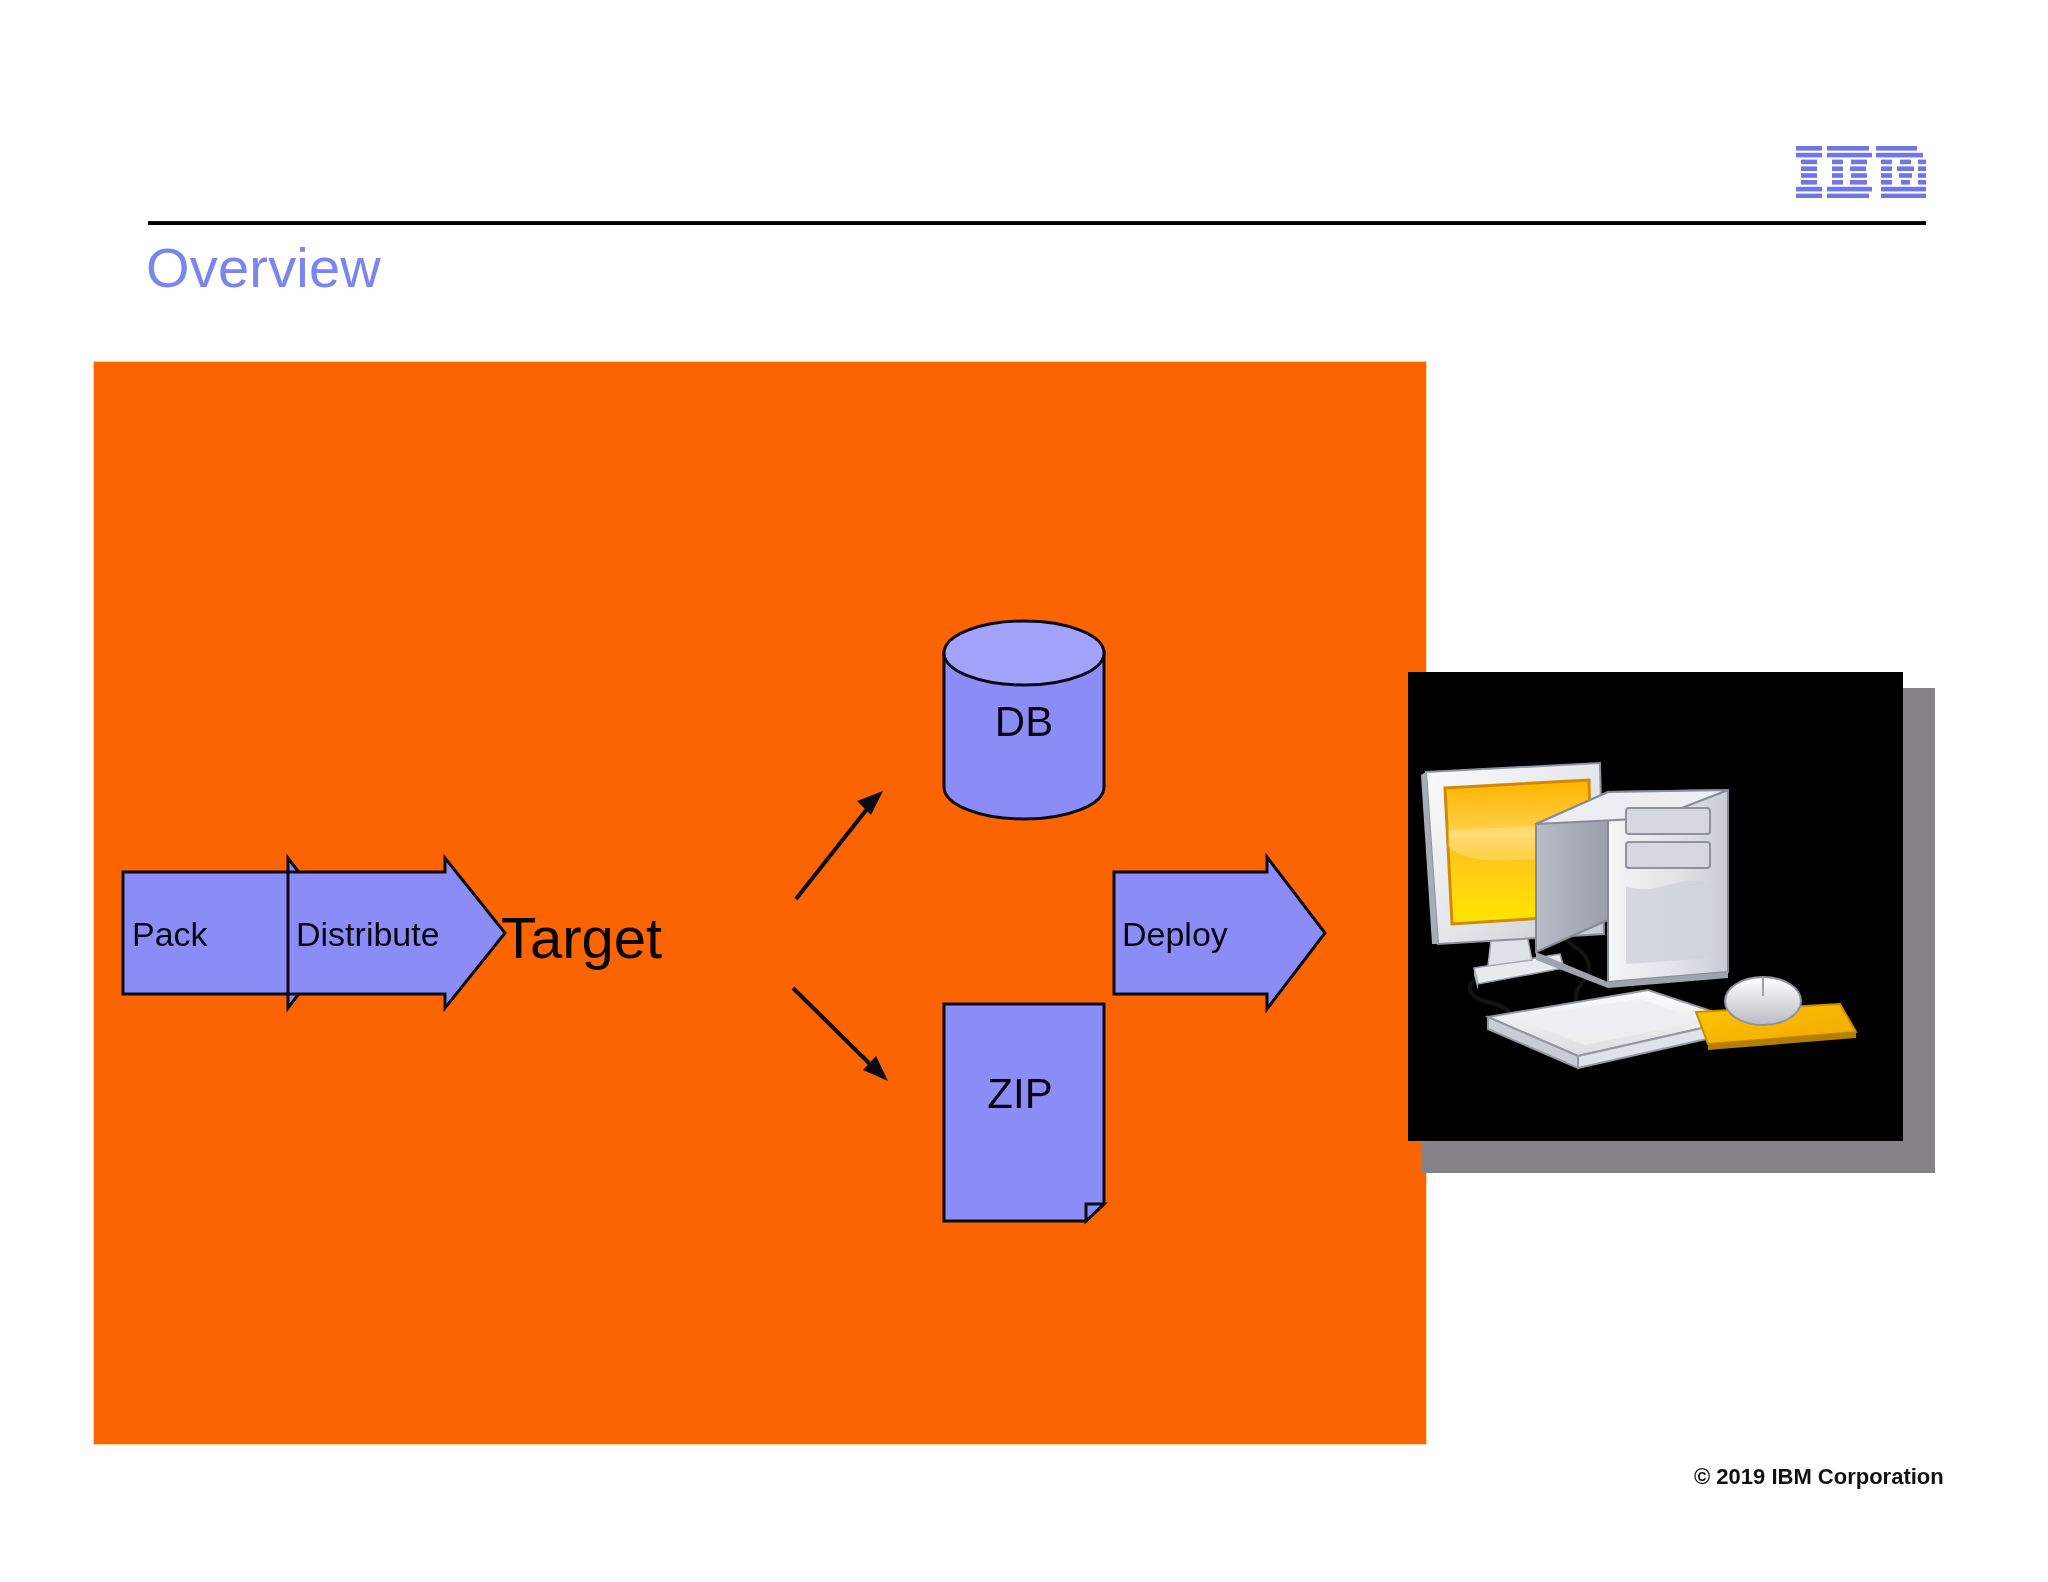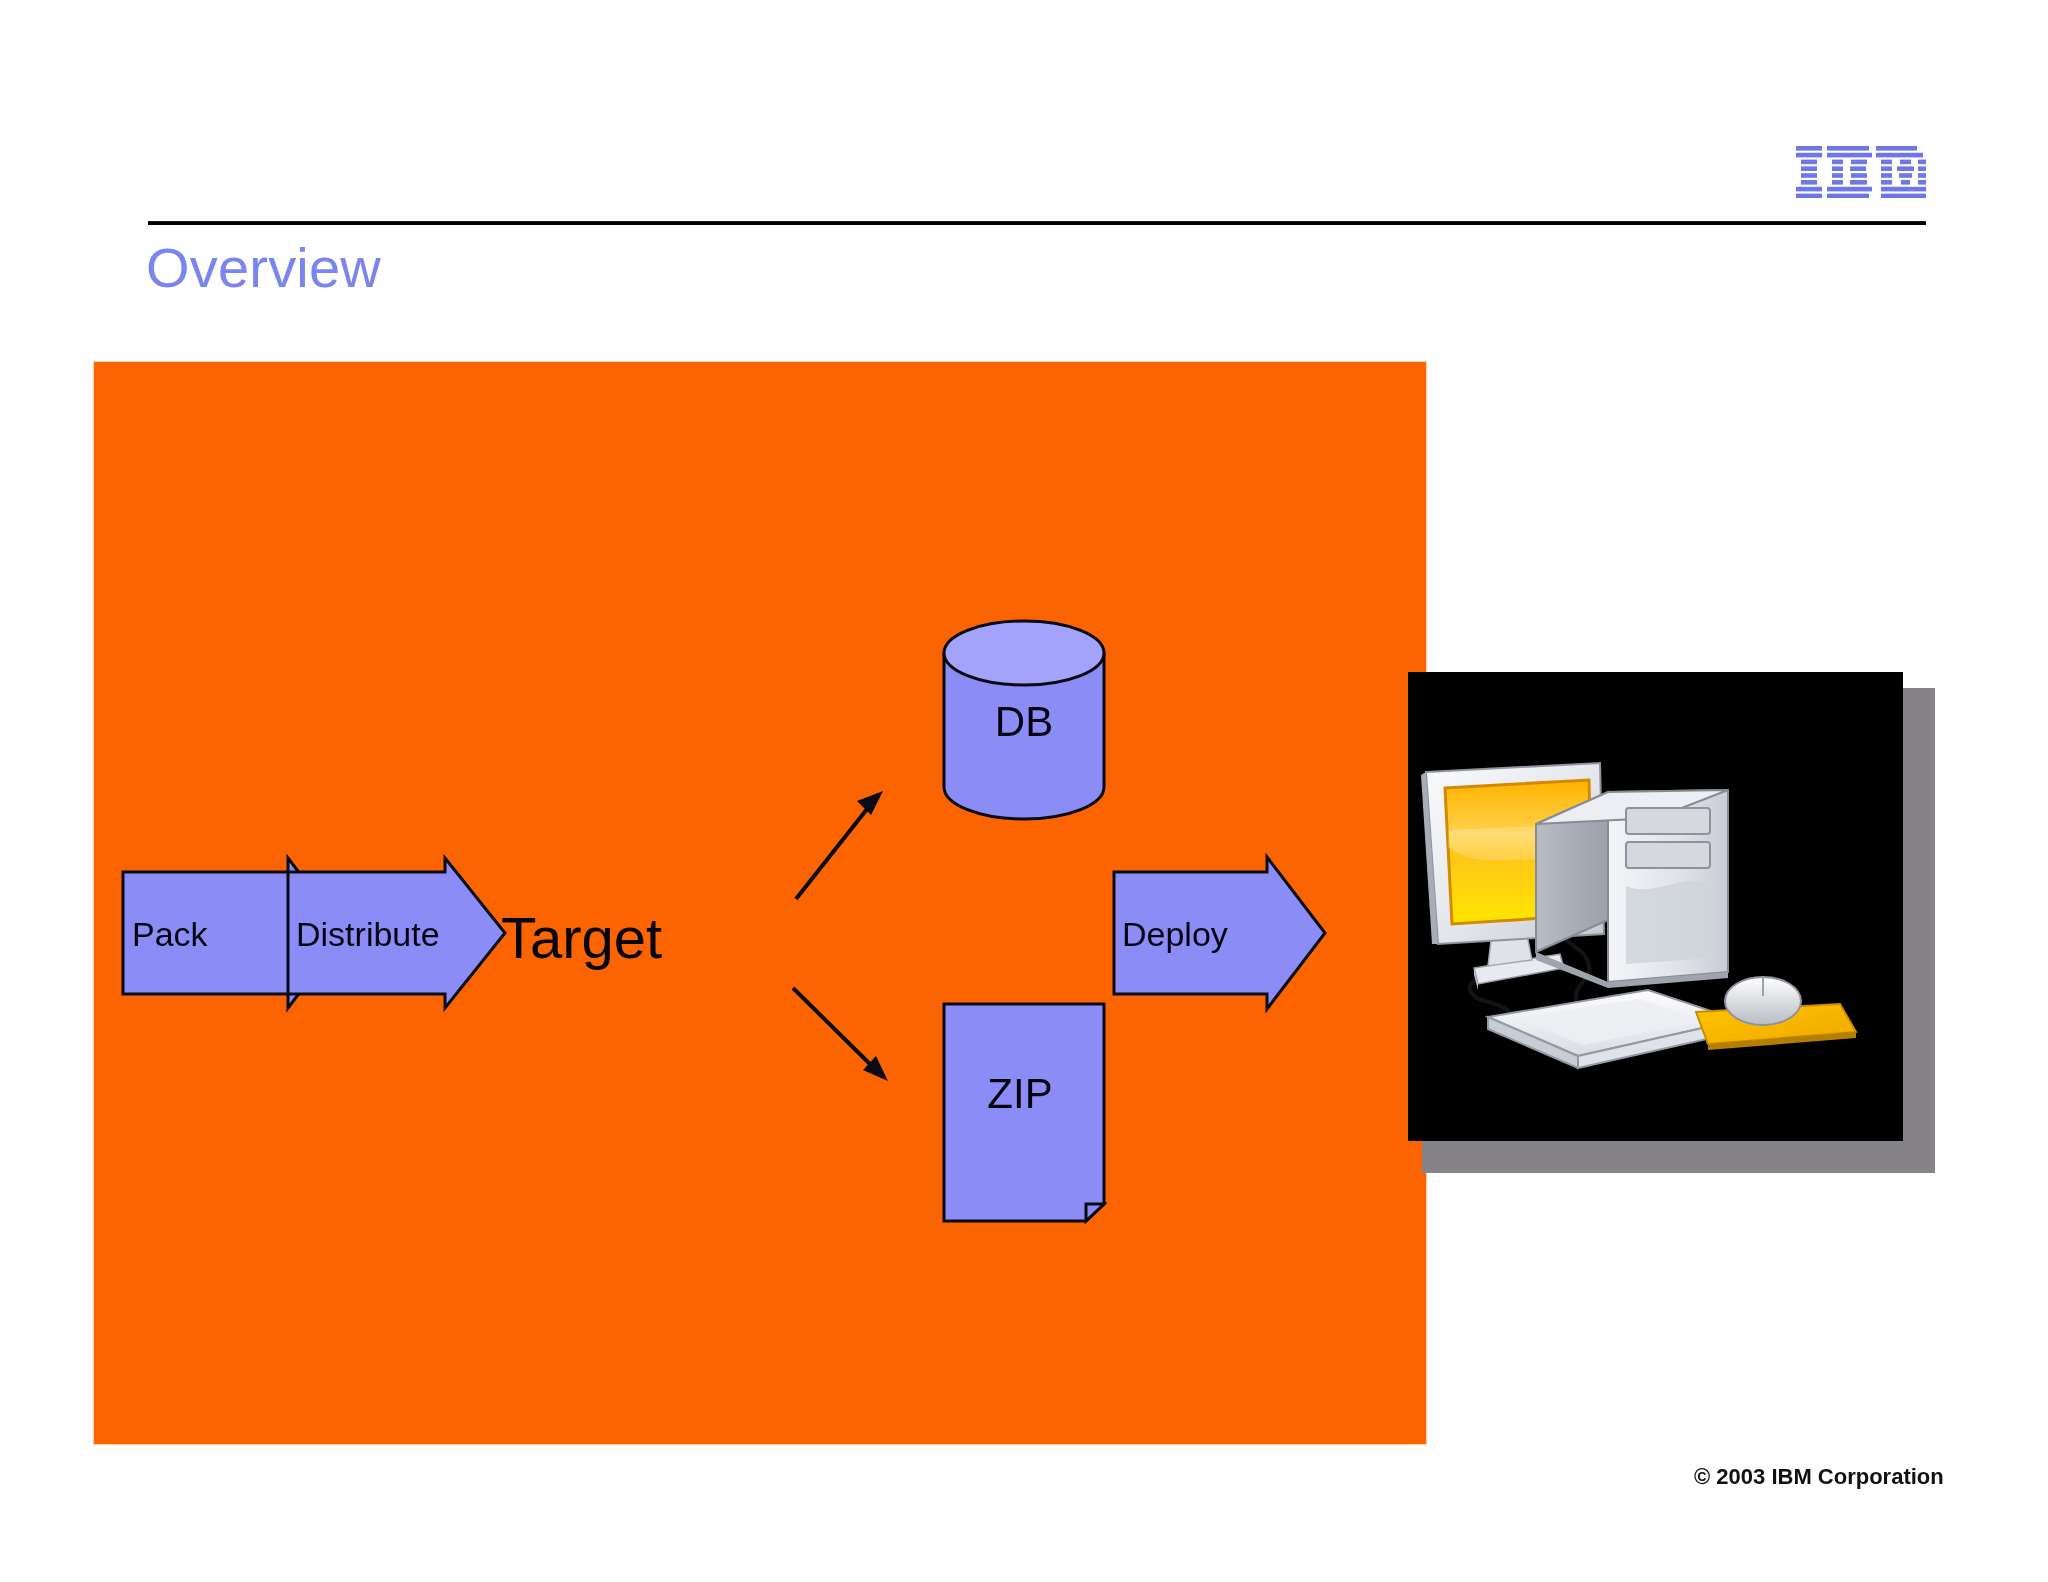"© 2003 IBM Corporation" div { text: 2003 -> 2019 }
